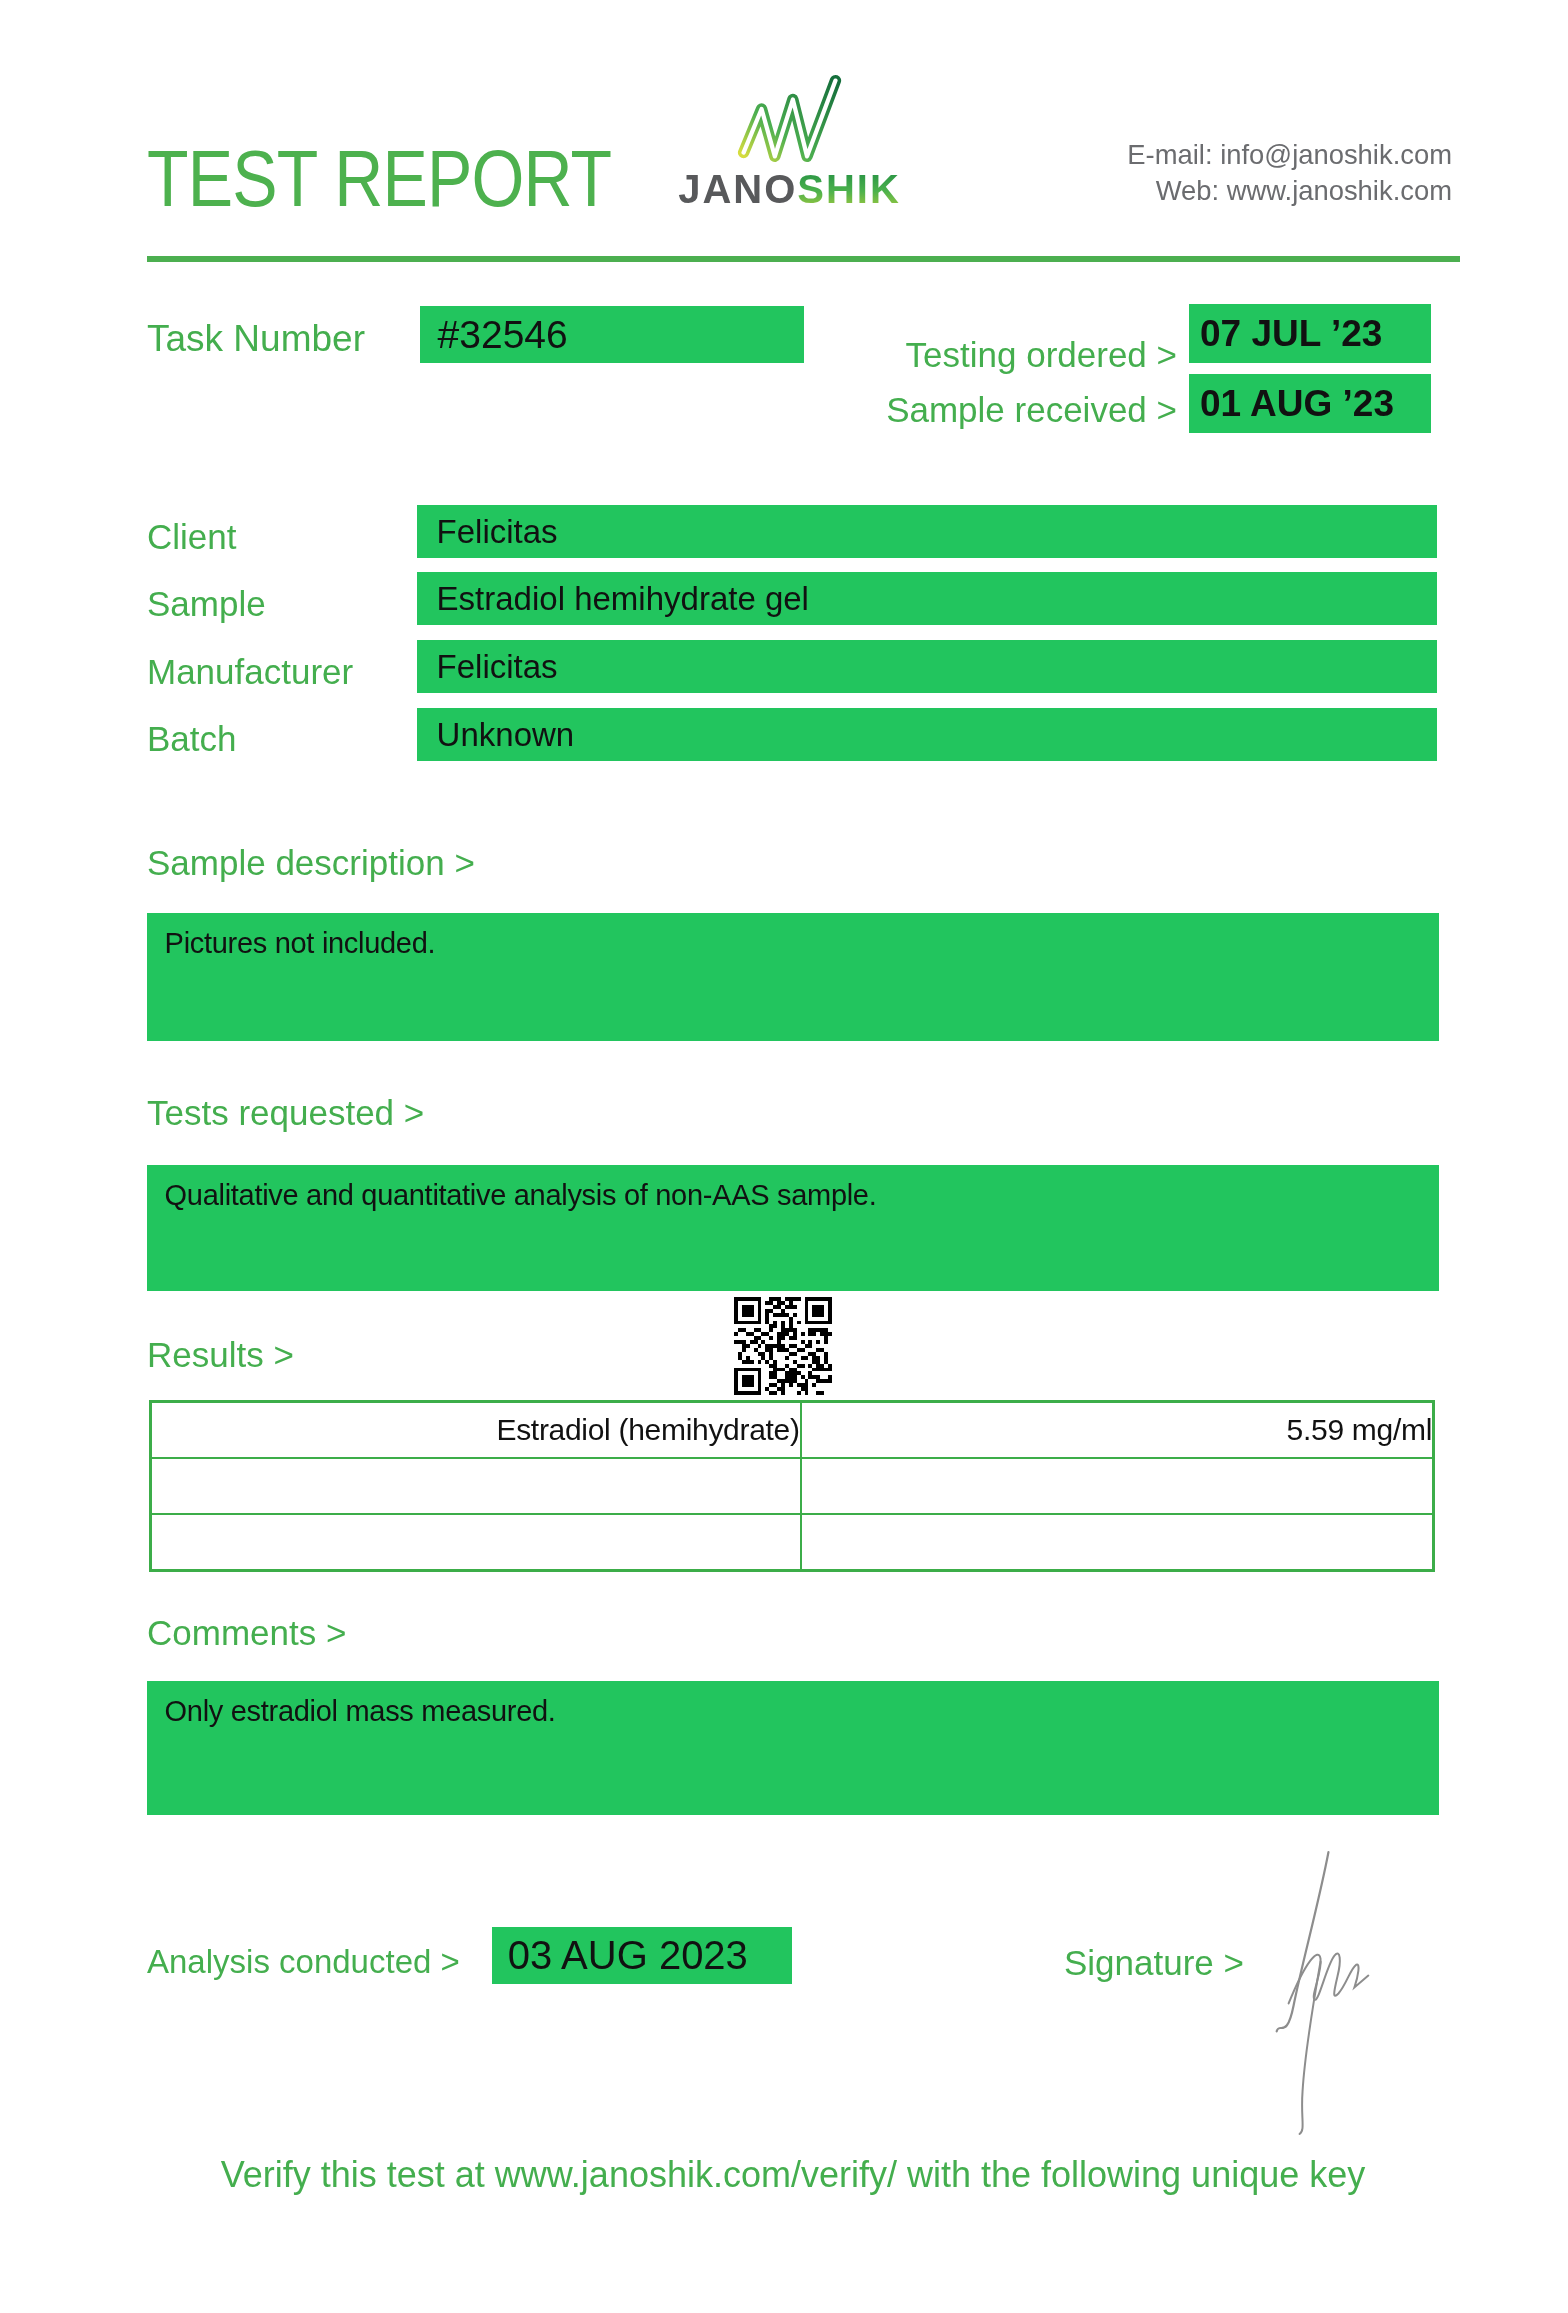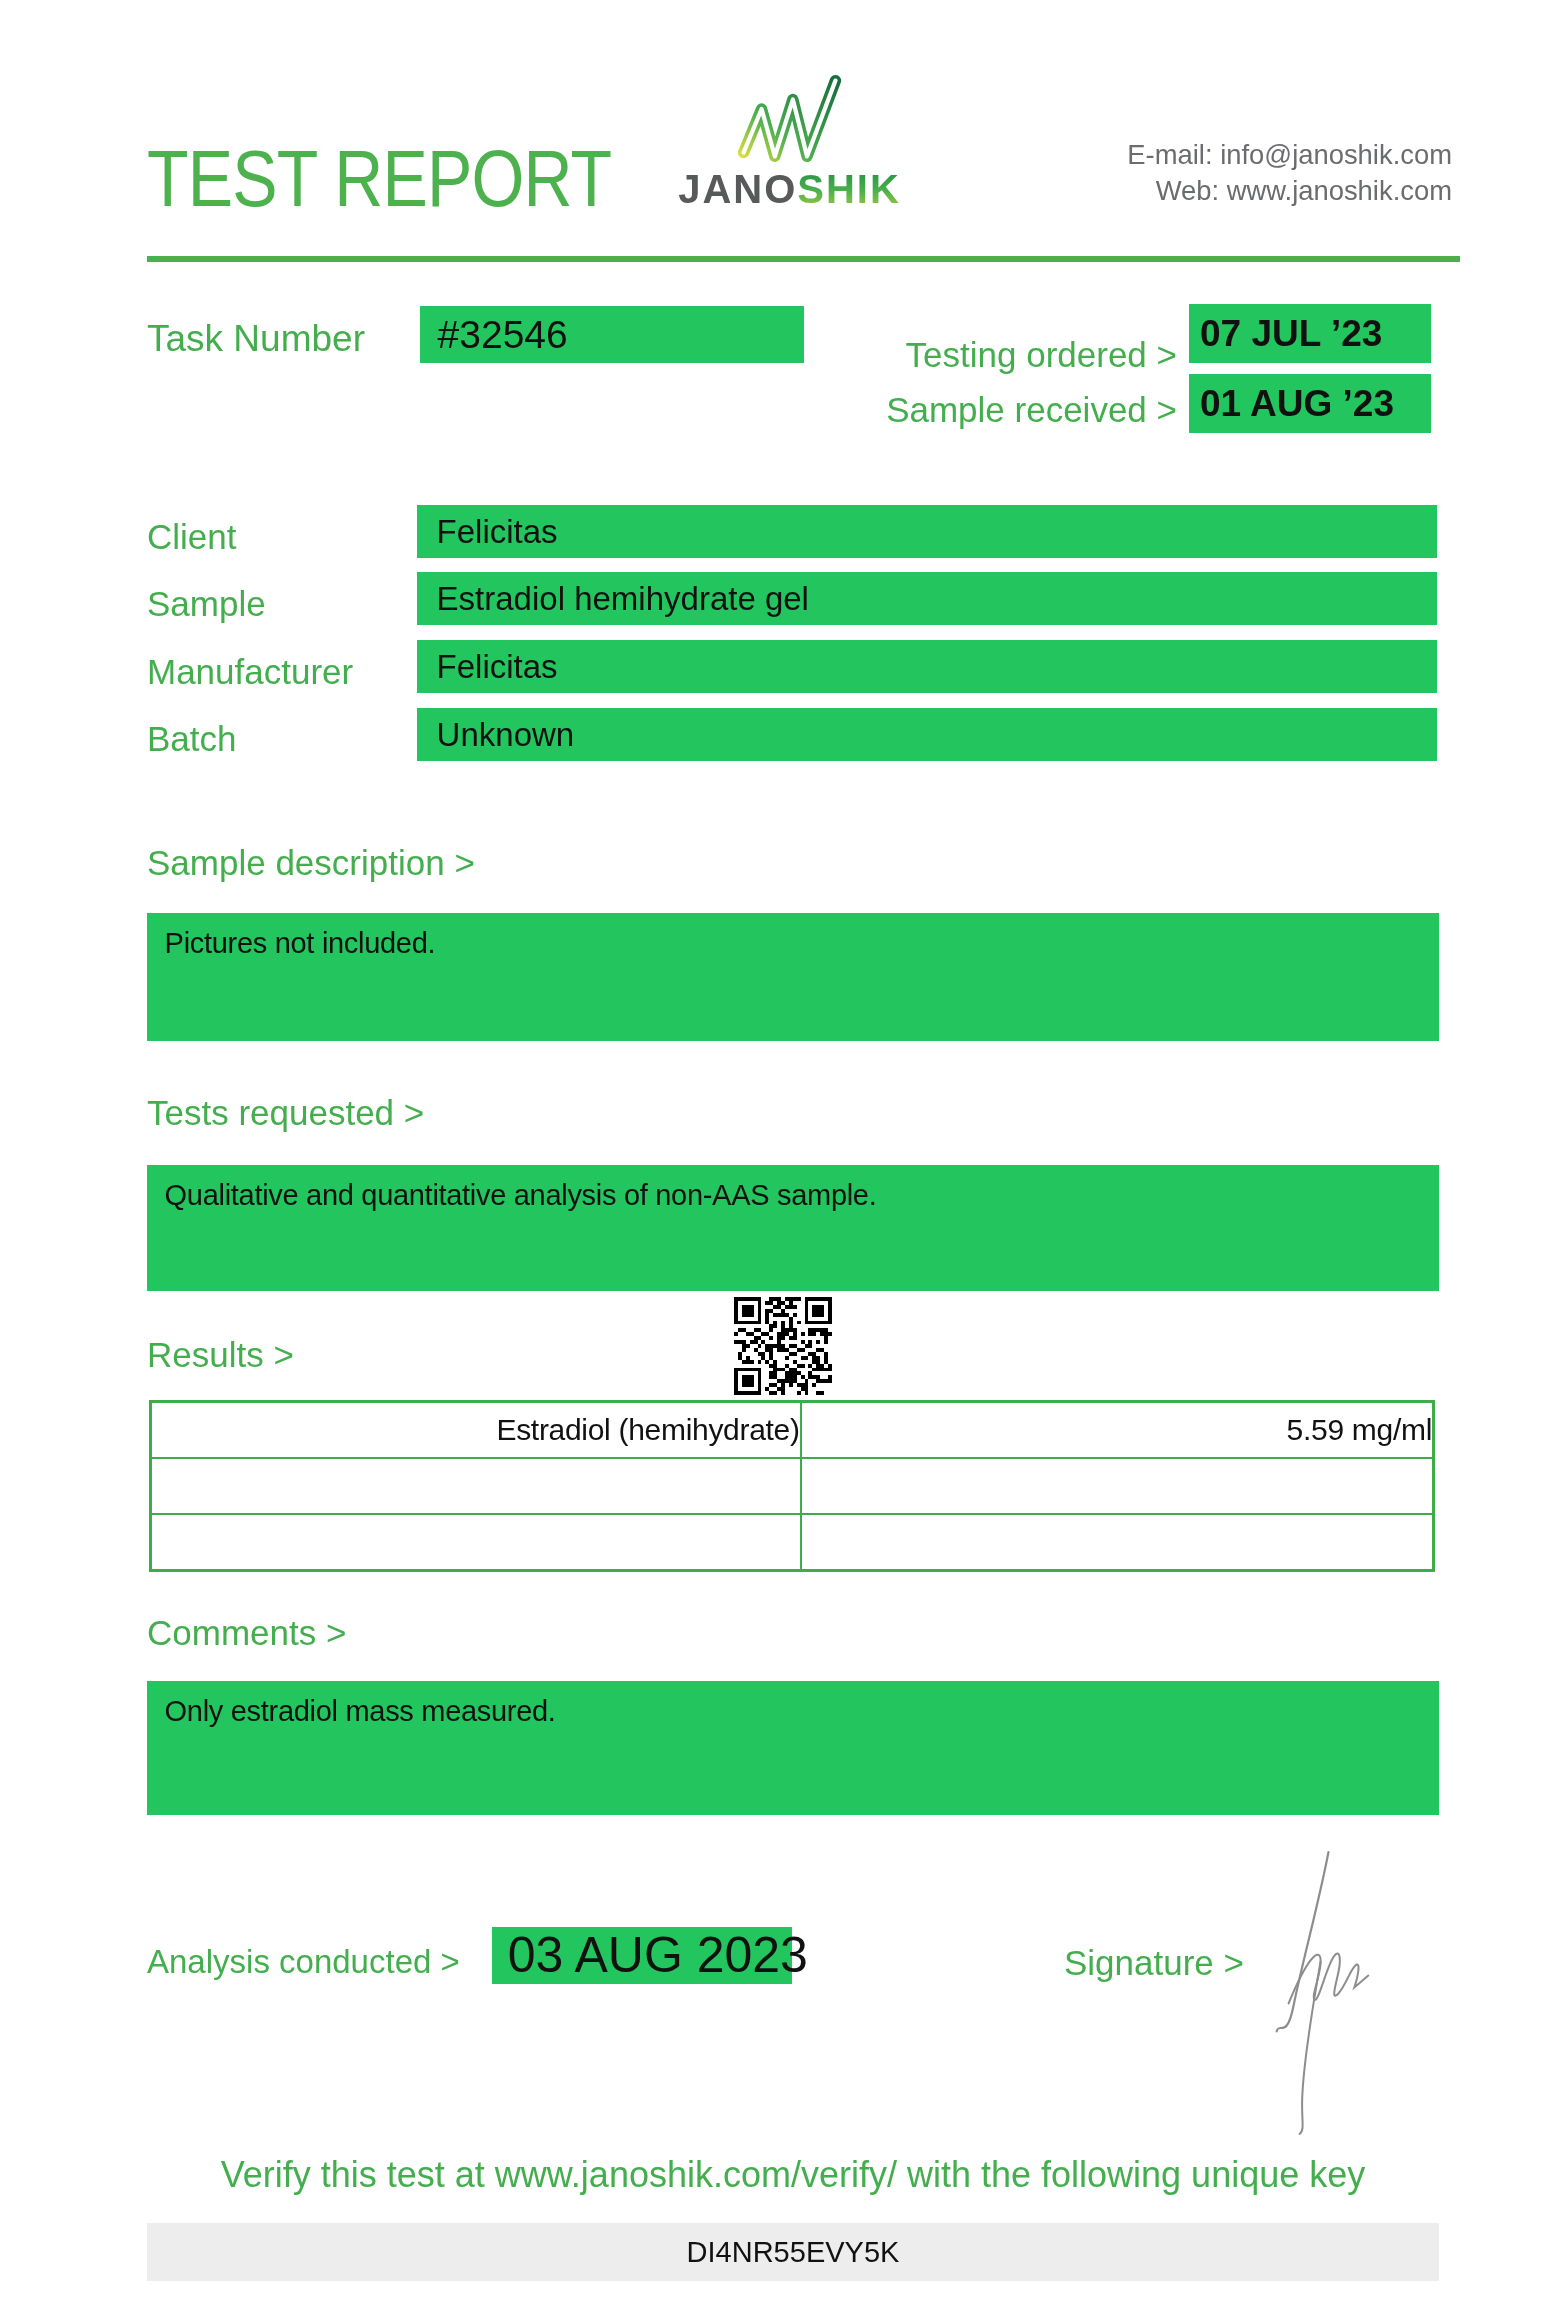"03 AUG 2023" .analysis-box { font-size: 50px -> 40px }
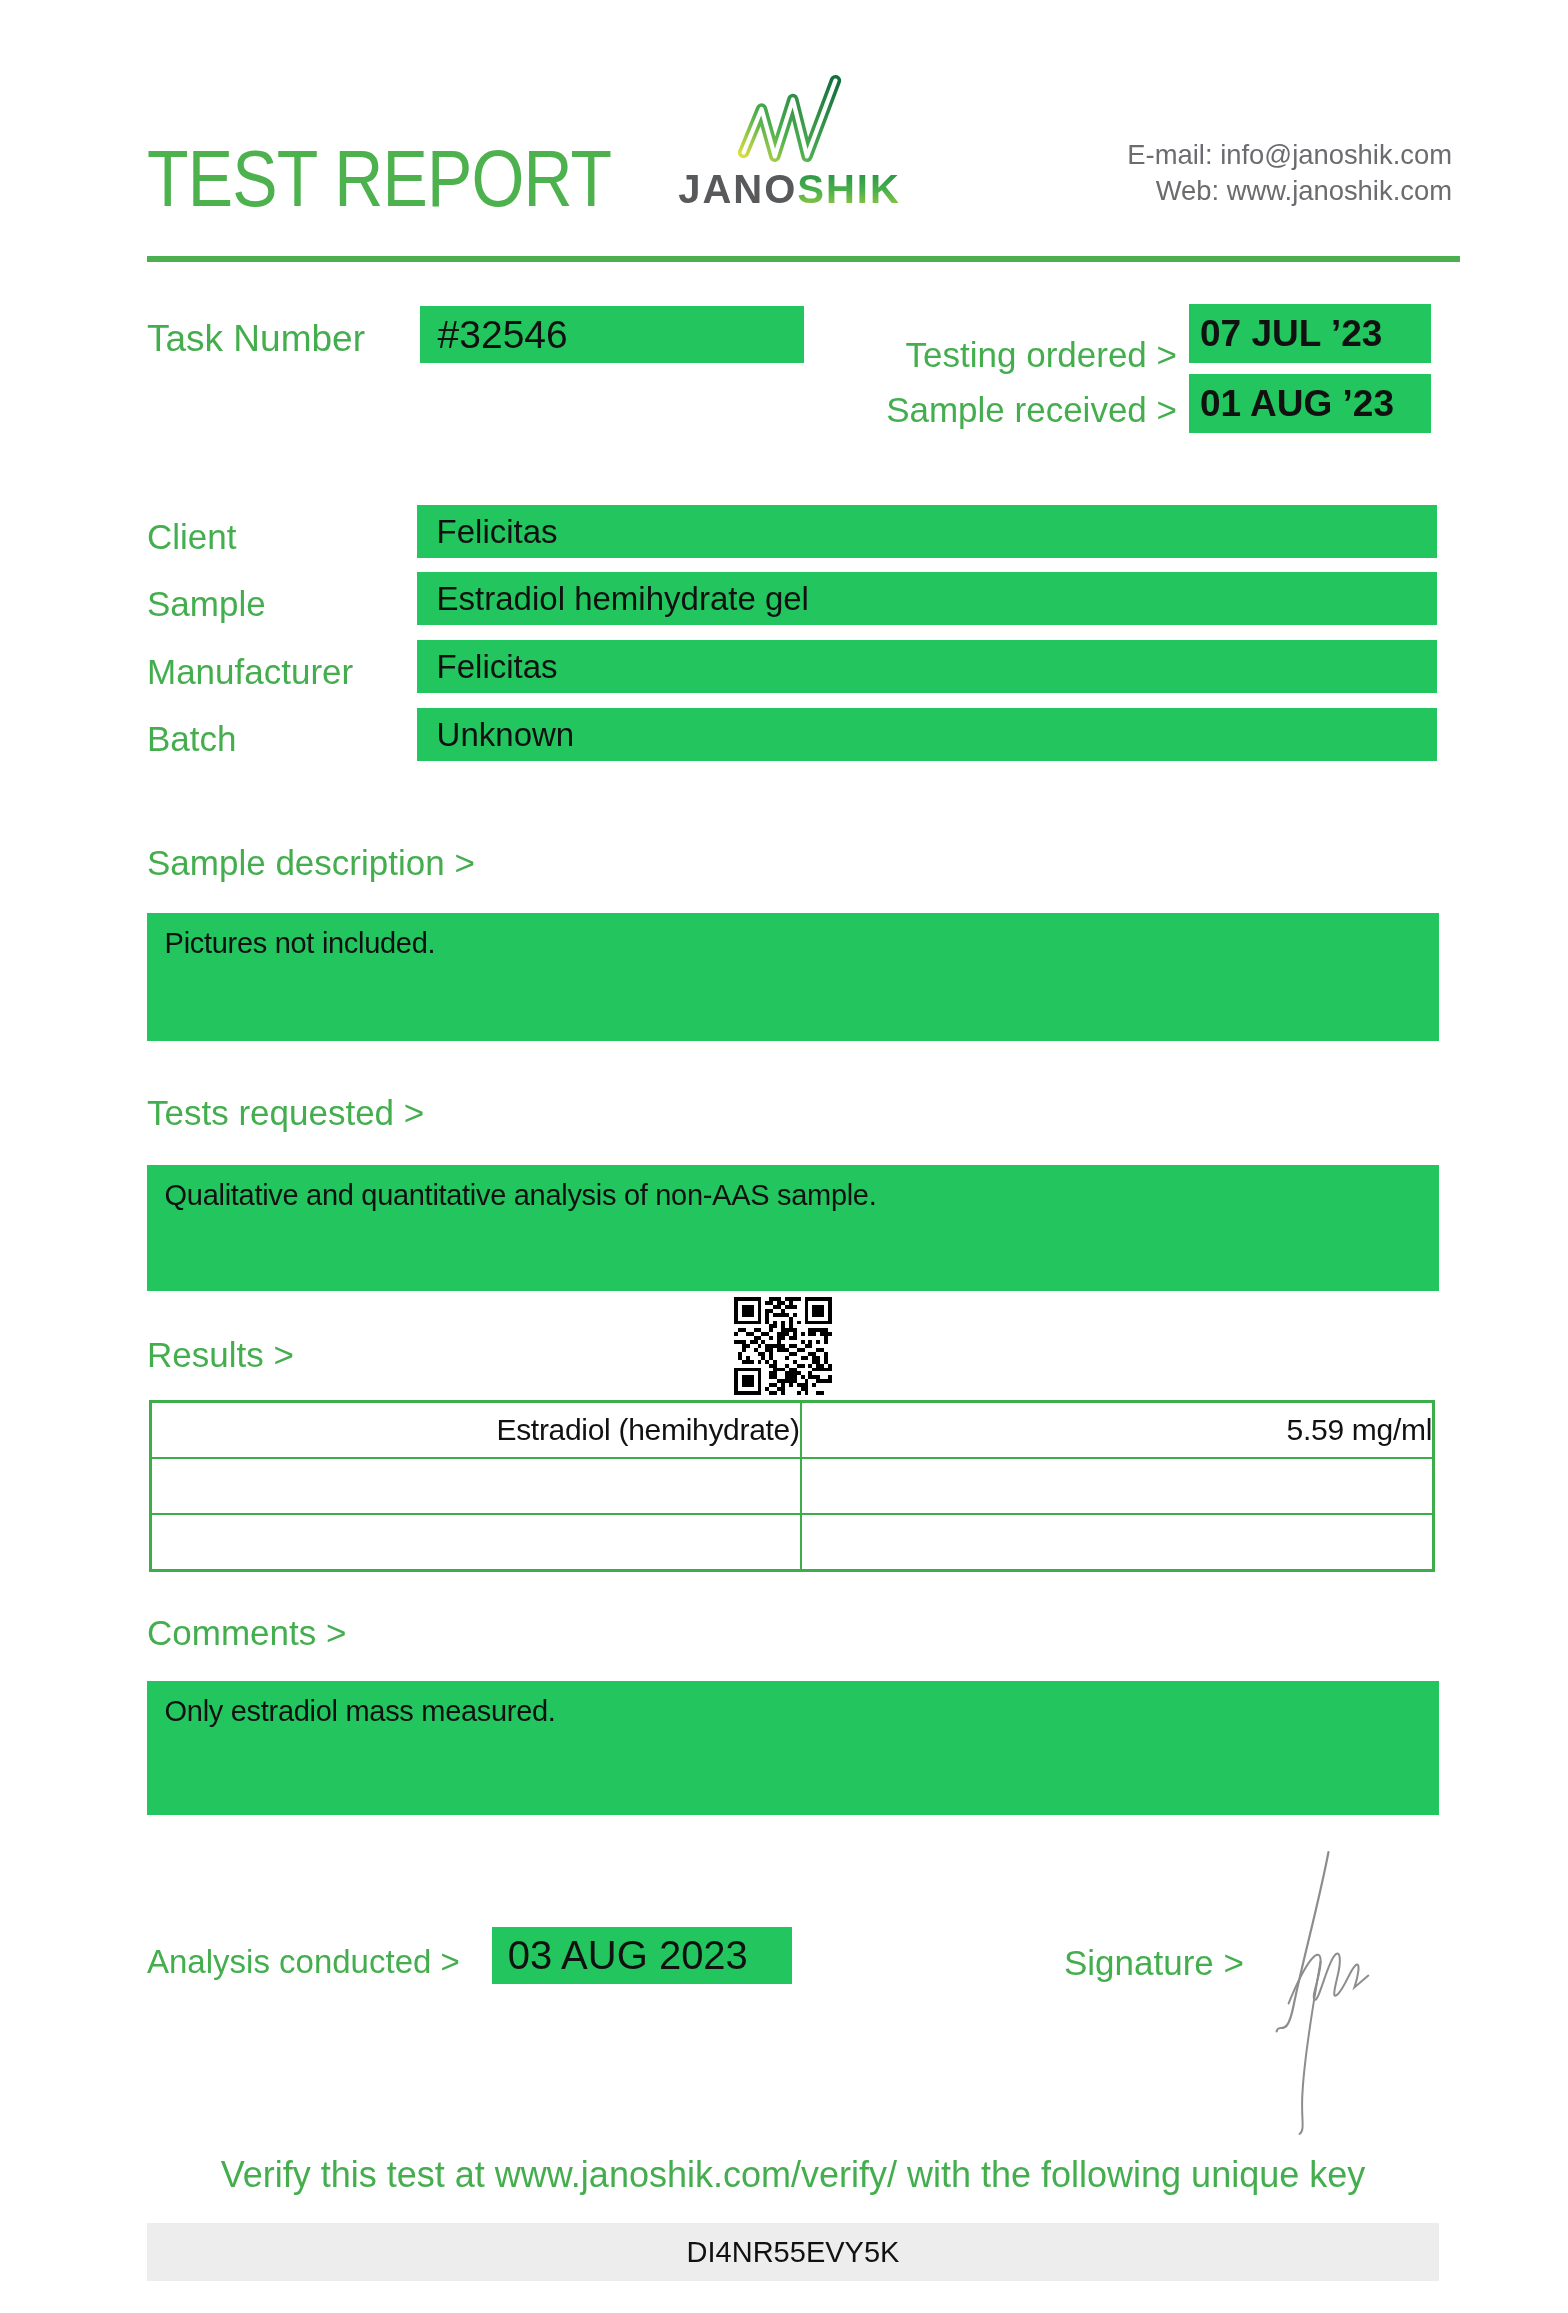"DI4NR55EVY5K" div.abs { html: <div><span>DI4NR55EVY5K</span></div> -> none }
